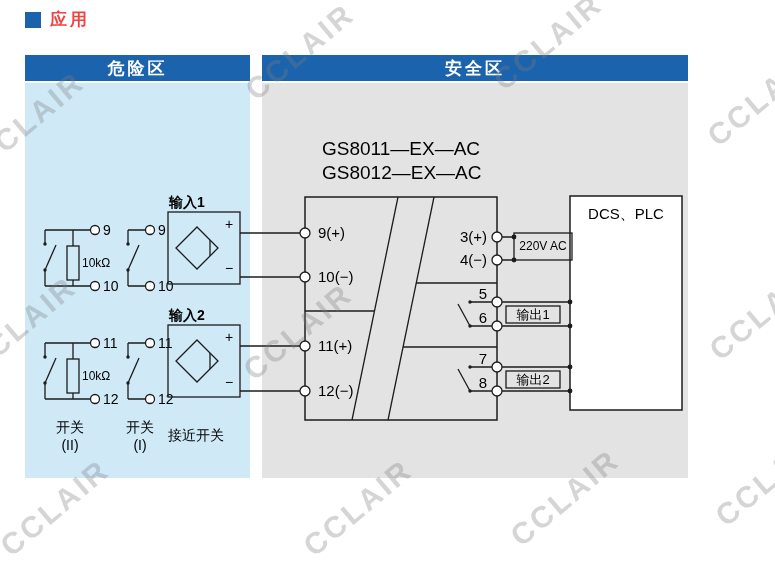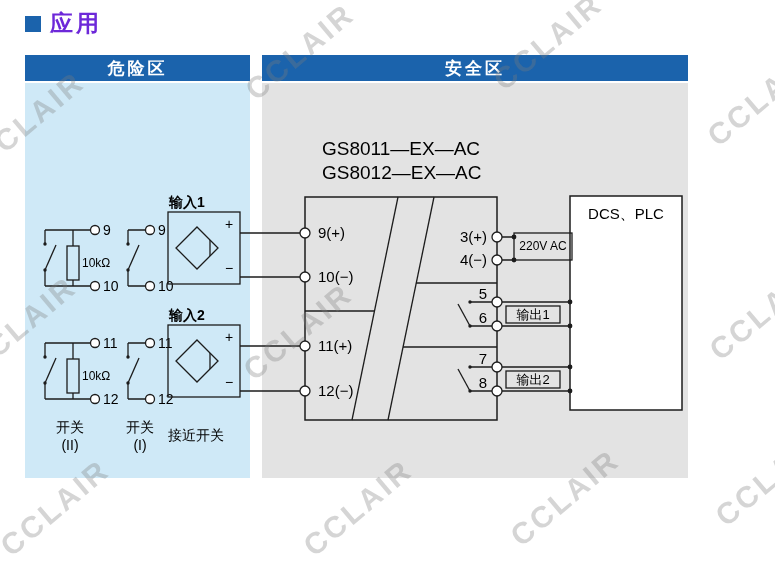"应用" .title-text { color: #6d28d9 -> #ef4444; font-size: 23px -> 17px }
